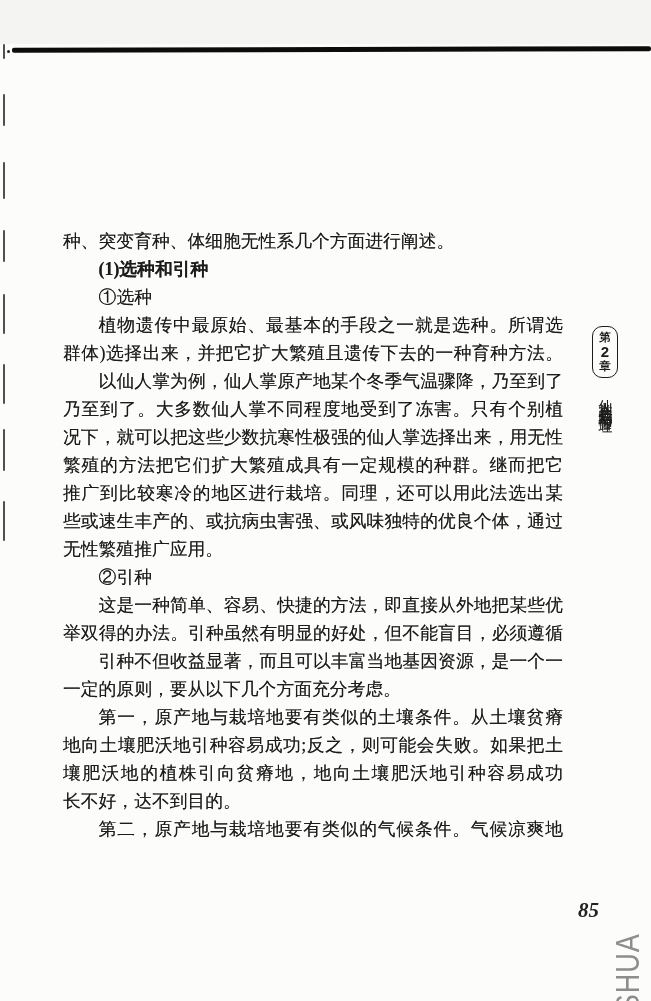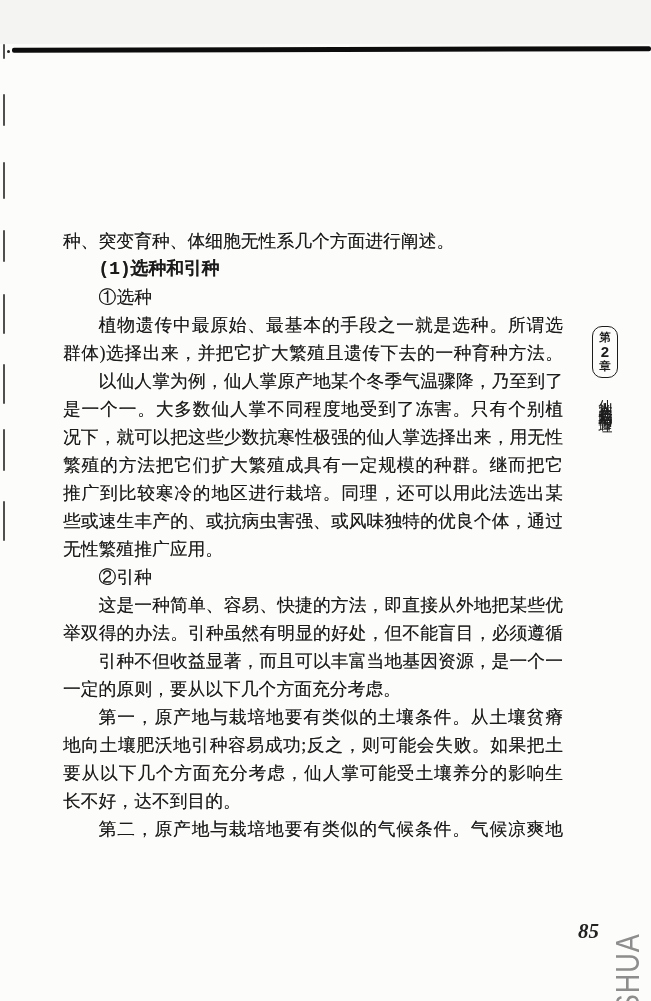"(1)选种和引种" .line.bold { font-family: Liberation Mono, monospace -> none }
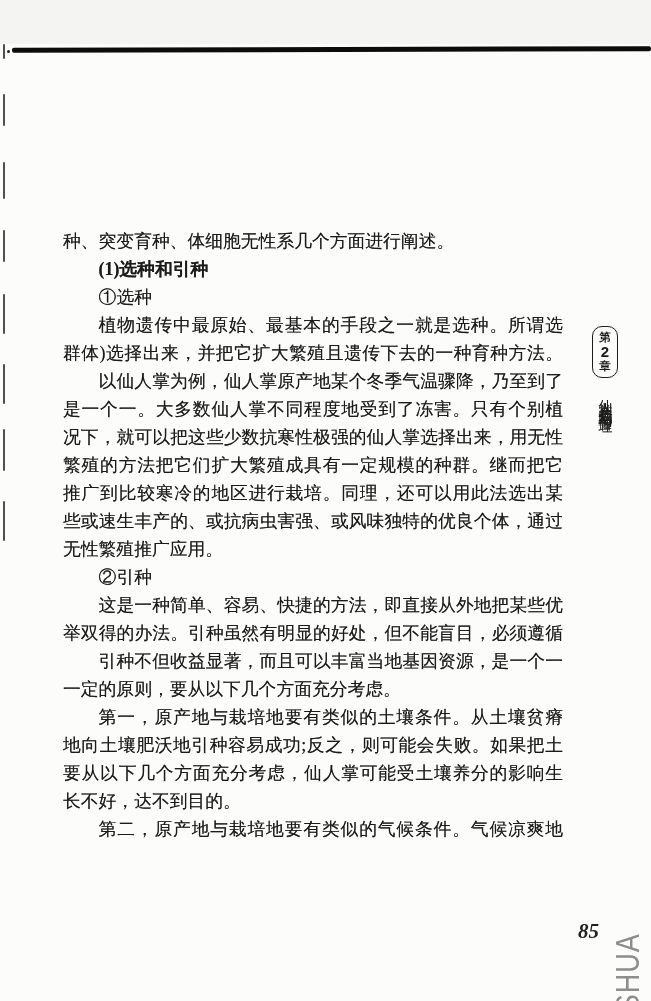"是一个一。大多数仙人掌不同程度地受到了冻害。只有个别植" div.line { text: 是一个一 -> 乃至到了 }
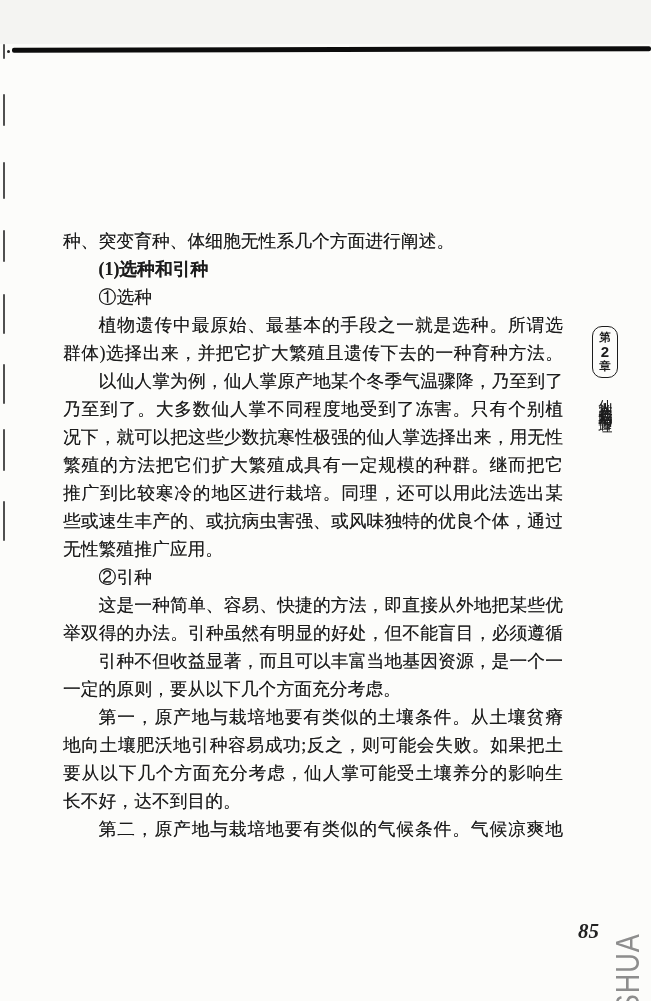"要从以下几个方面充分考虑，仙人掌可能受土壤养分的影响生" div.line { text: 要从以下几个方面充分考虑，仙人掌可能受土壤养分的影响生 -> 壤肥沃地的植株引向贫瘠地，地向土壤肥沃地引种容易成功 }
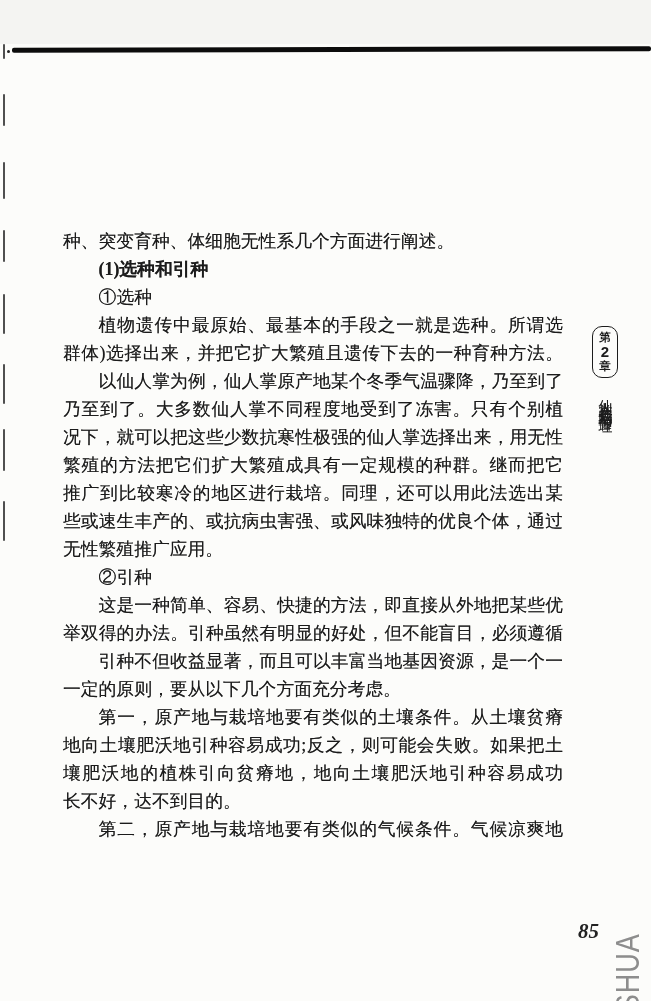"85" .page-number { top: 875px -> 854px }
